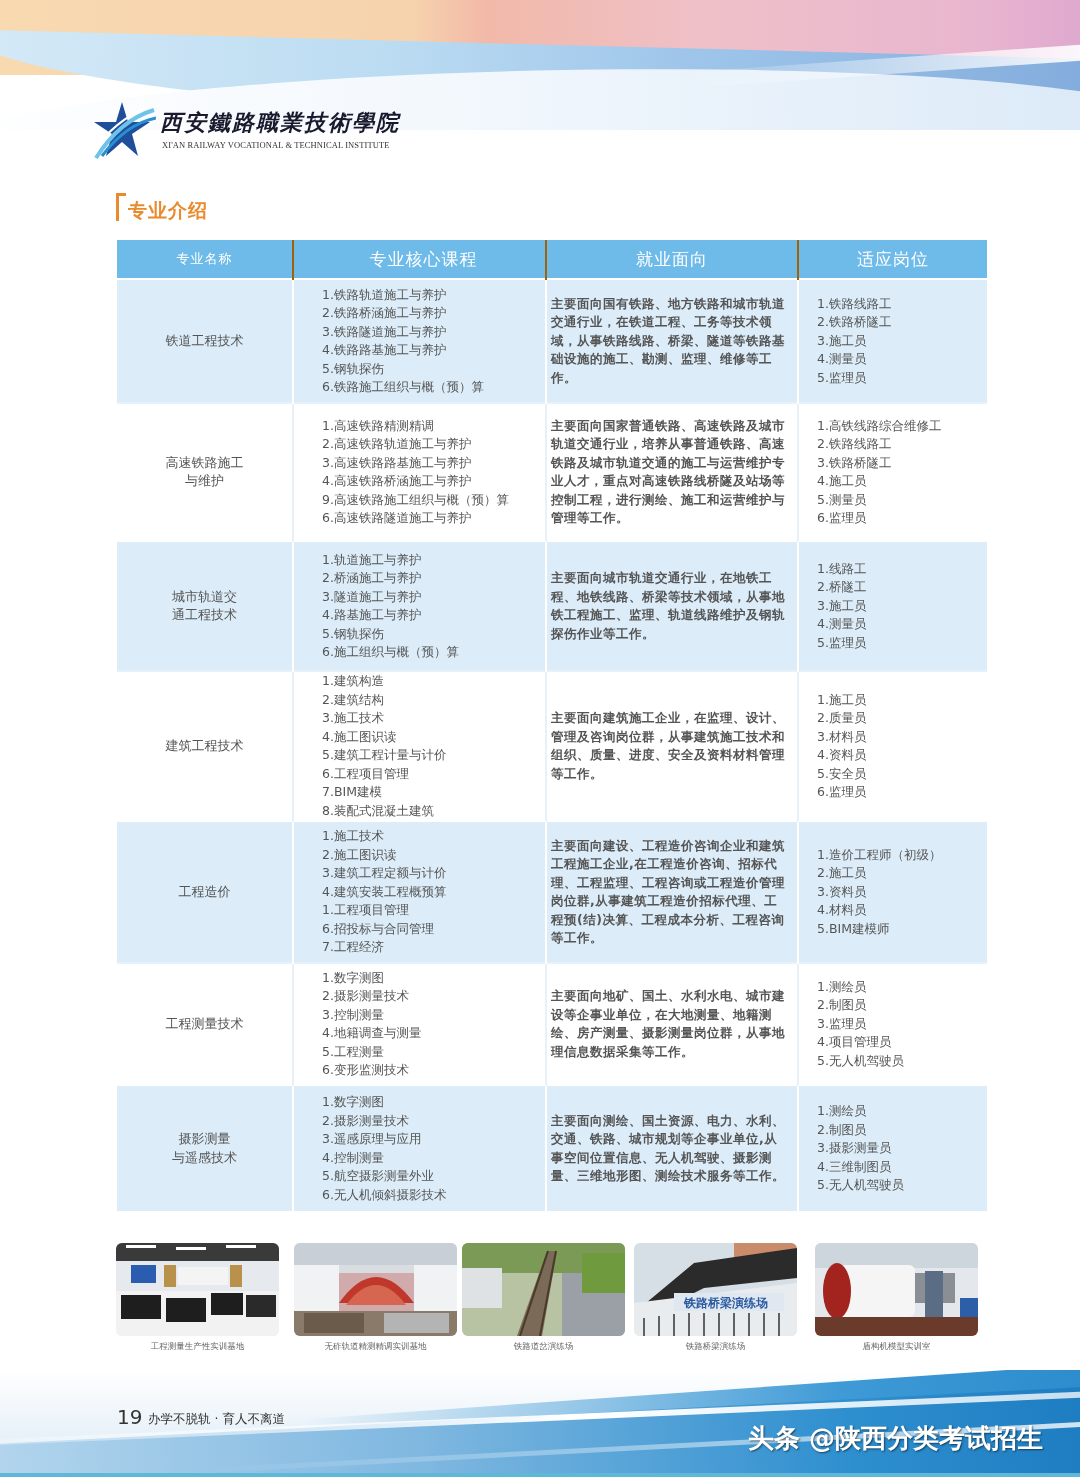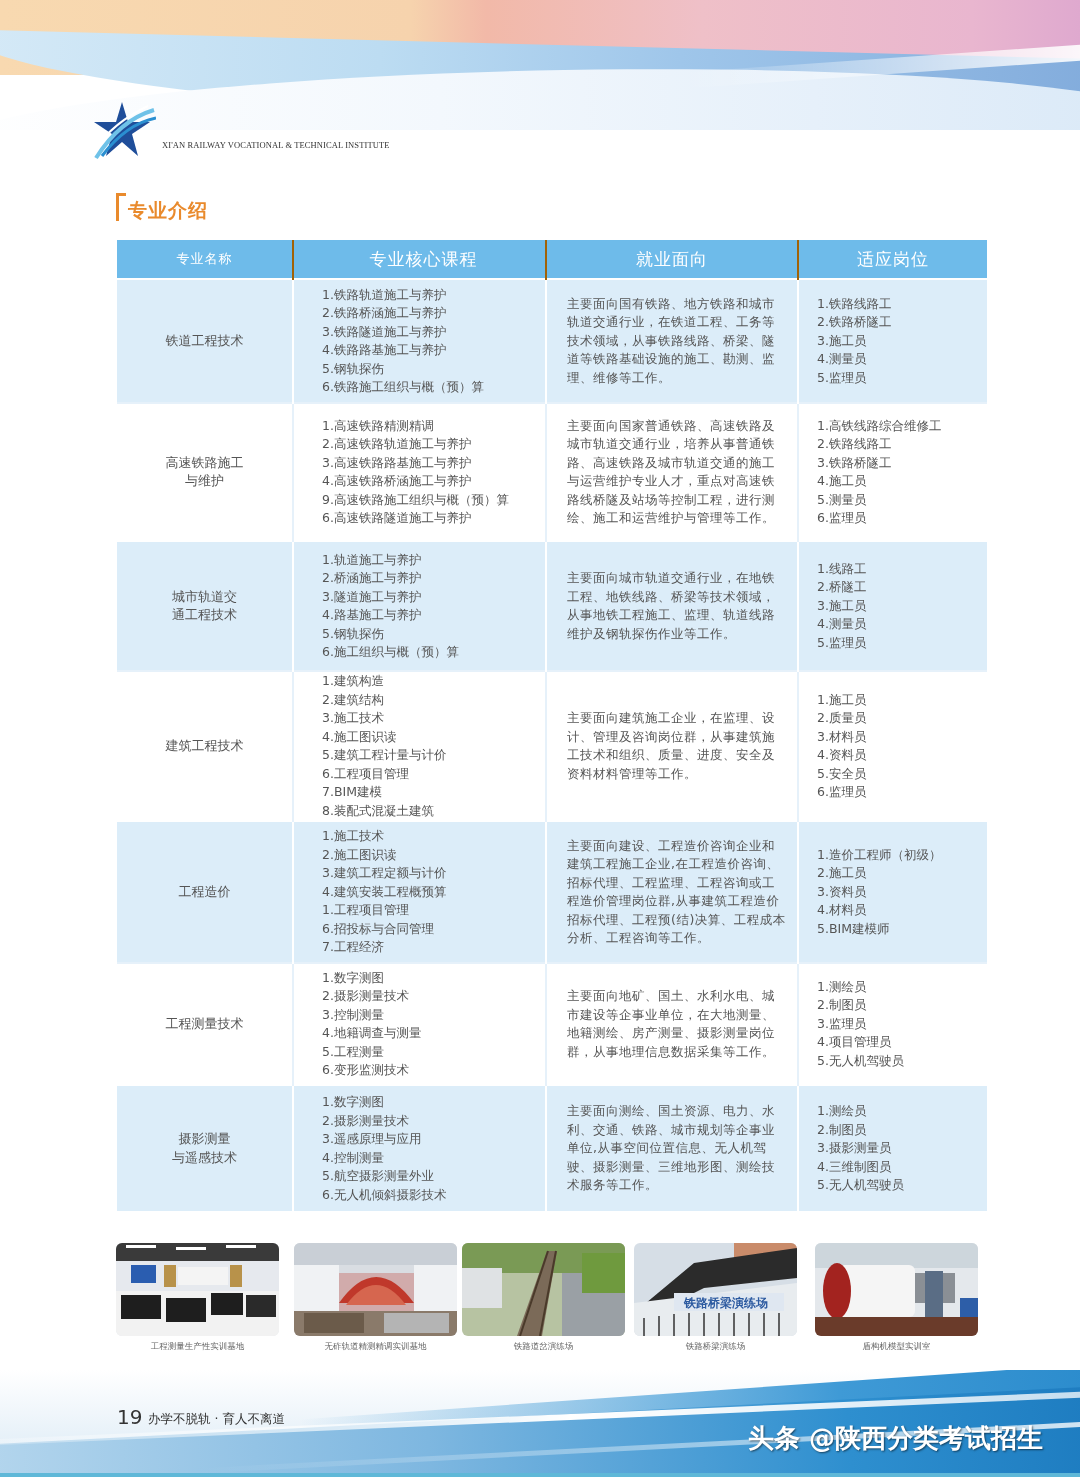"西安鐵路職業技術學院" div.cn-name { html: none -> <div>西安鐵路職業技術學院</div> }
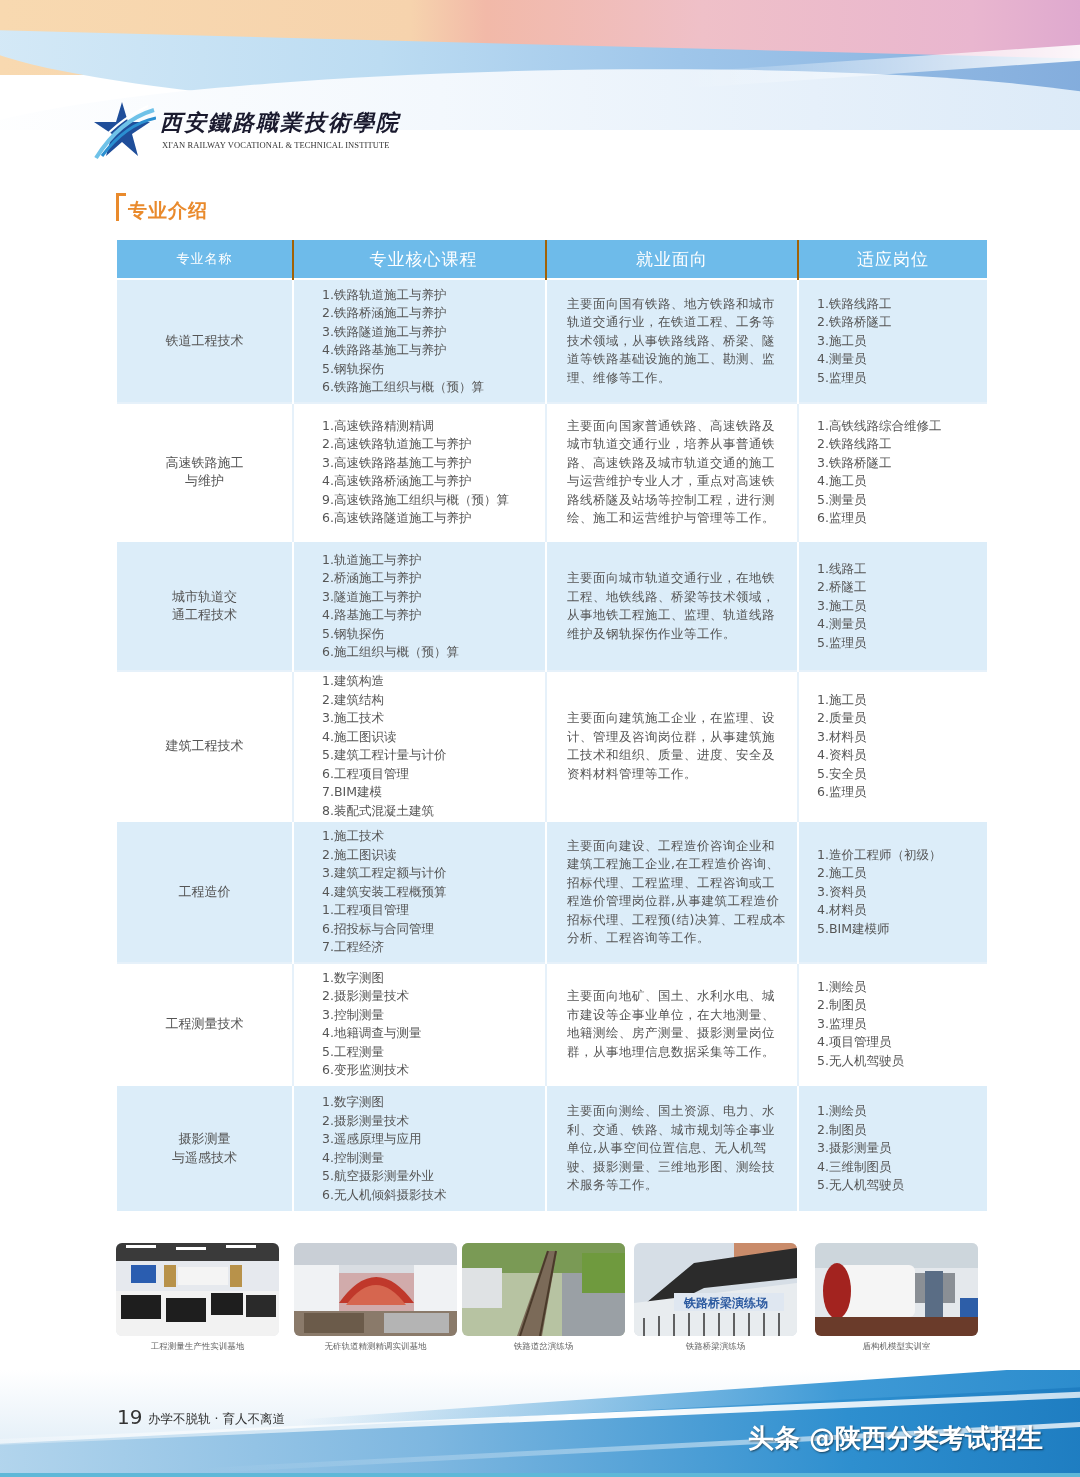"主要面向国有铁路、地方铁路和城市轨道交通行业，在铁道工程、工务等技术领域，从事铁" .col-dir { font-weight: none -> bold; padding: 0 10px 0 20px -> 0 10px 0 4px }
